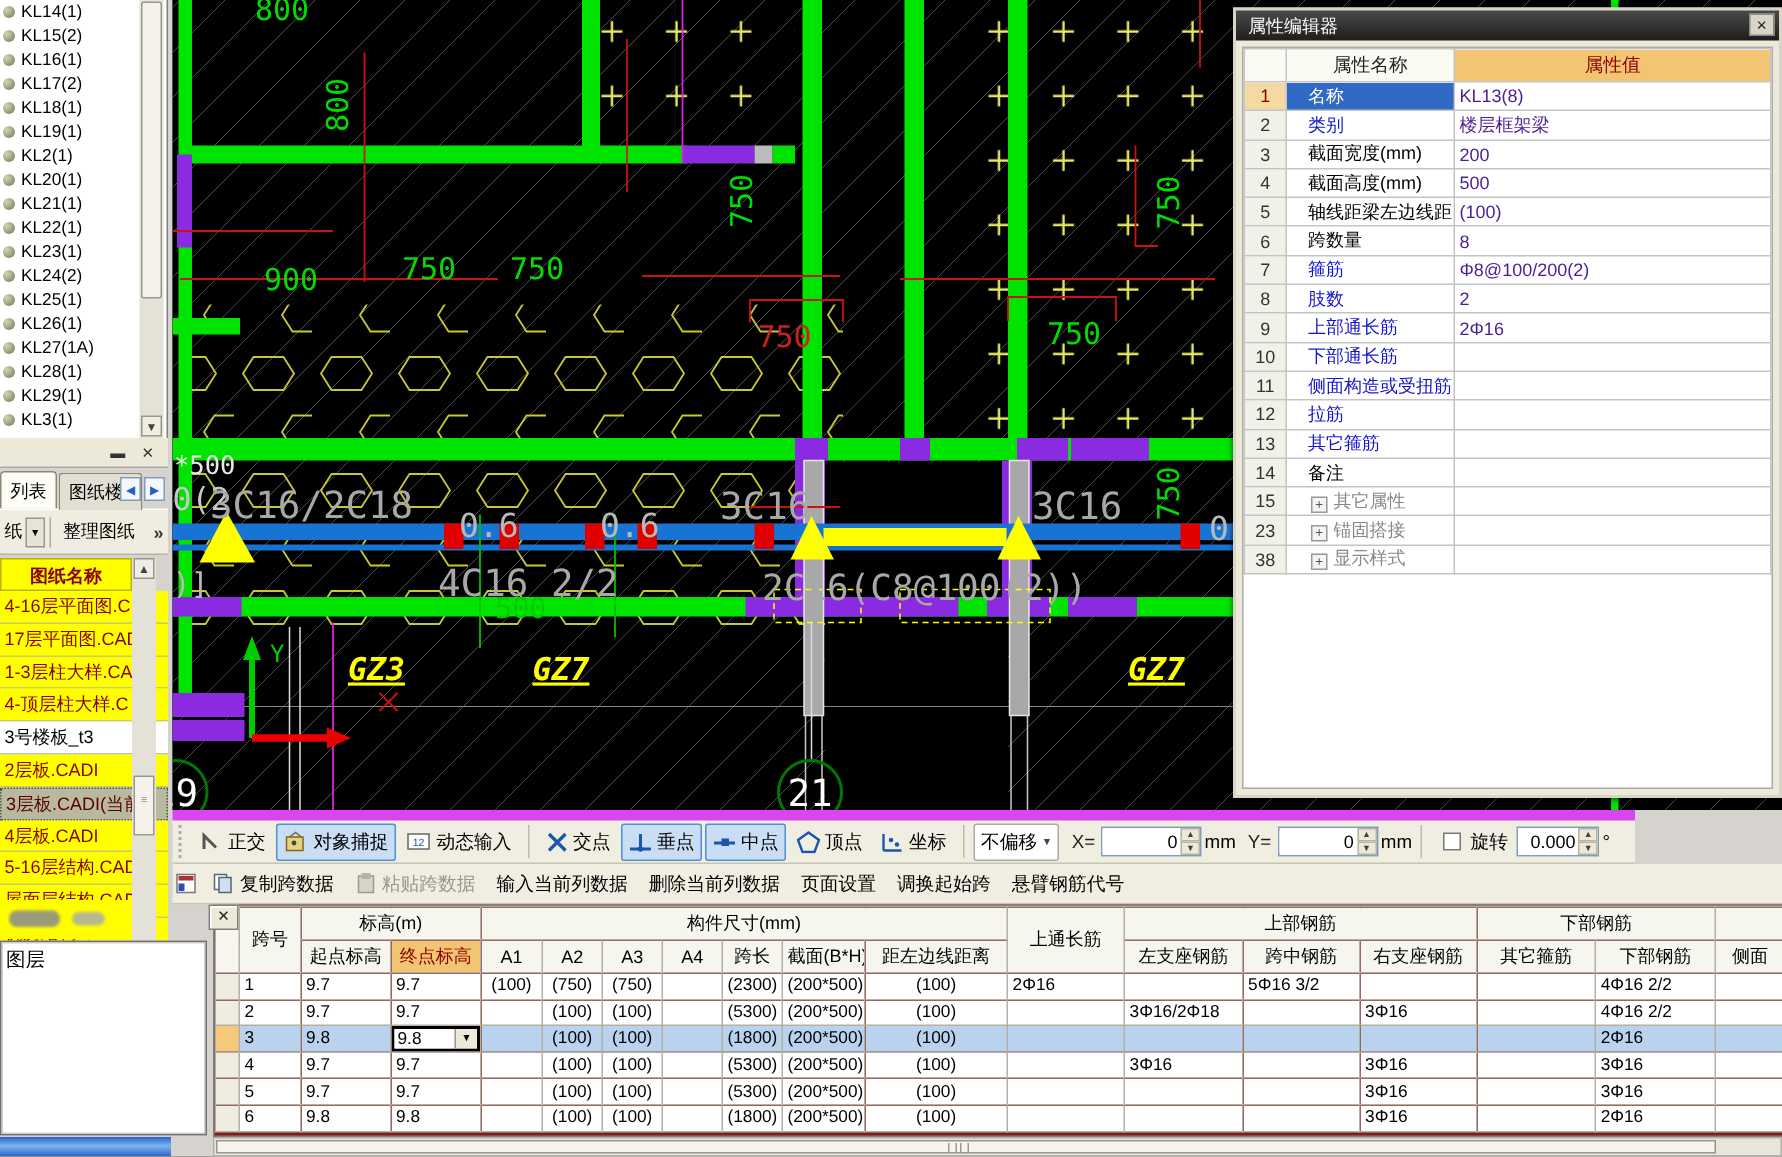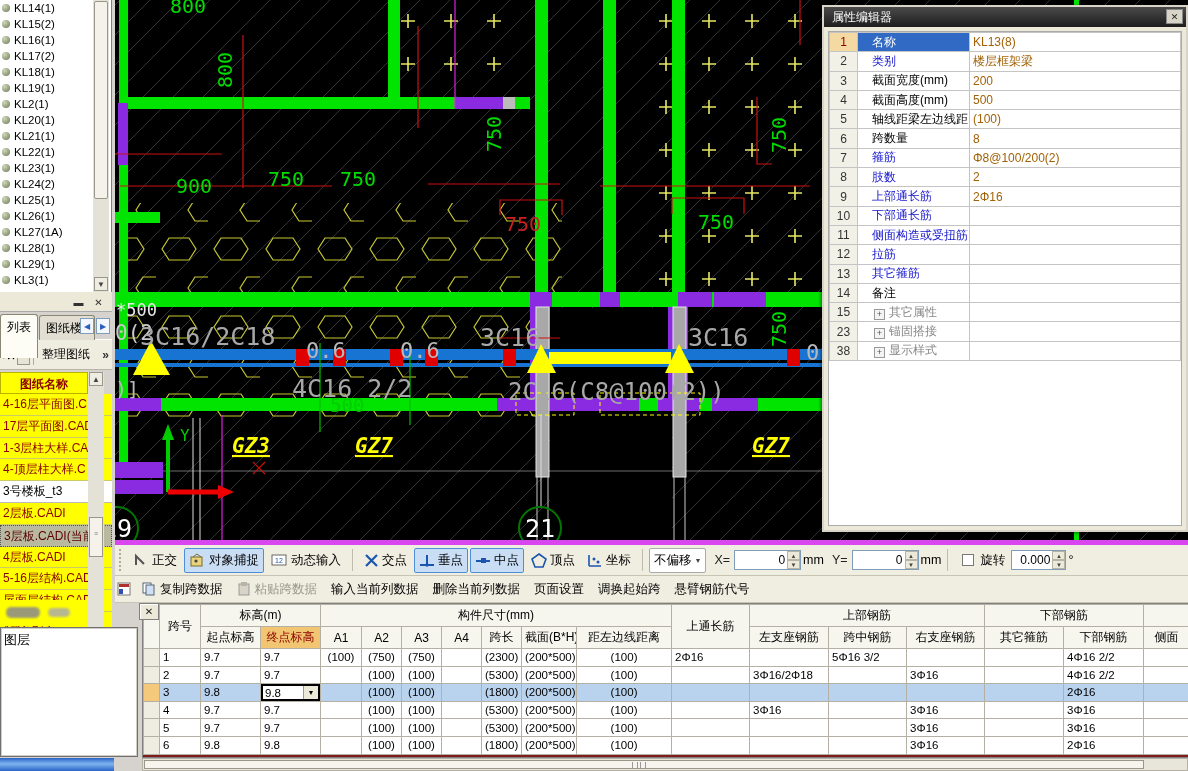"属性名称" tr.hdr { html: none -> <tr> <td></td> <td>属性名称</td> <td>属性值</td> </tr> }
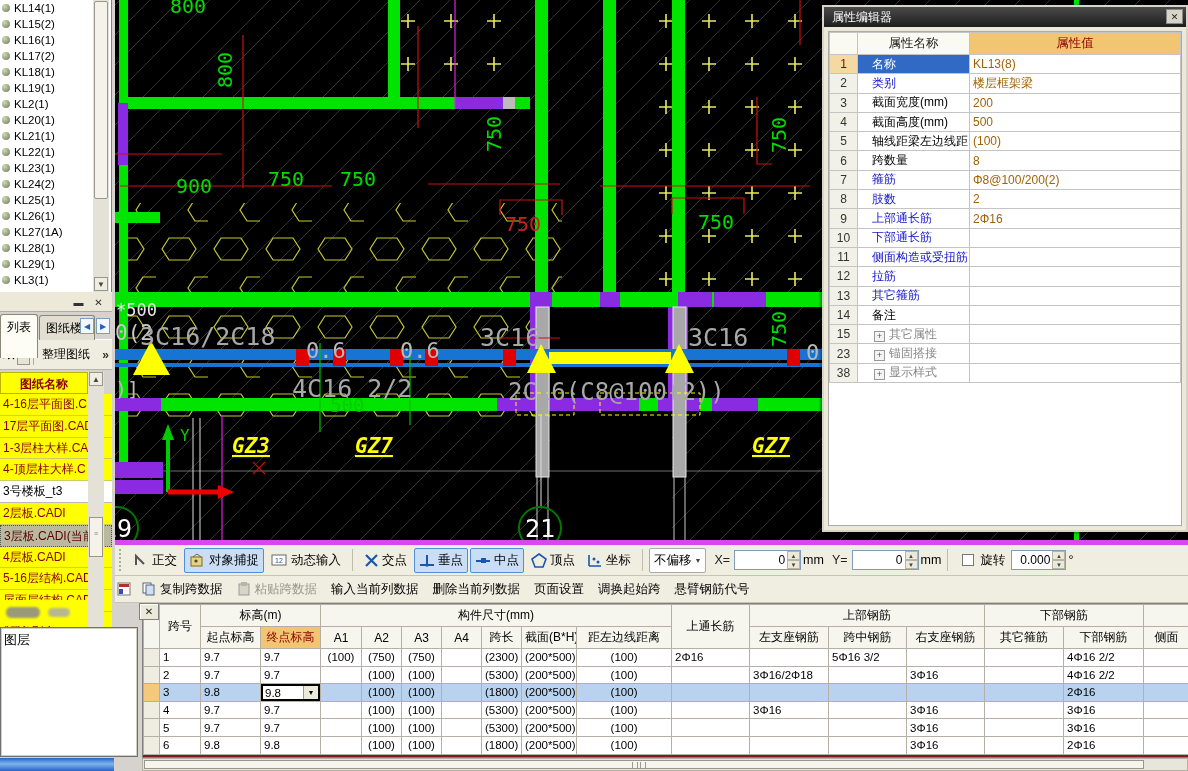"KL13(8)" td.pval { color: #a16207 -> #4c1d95 }
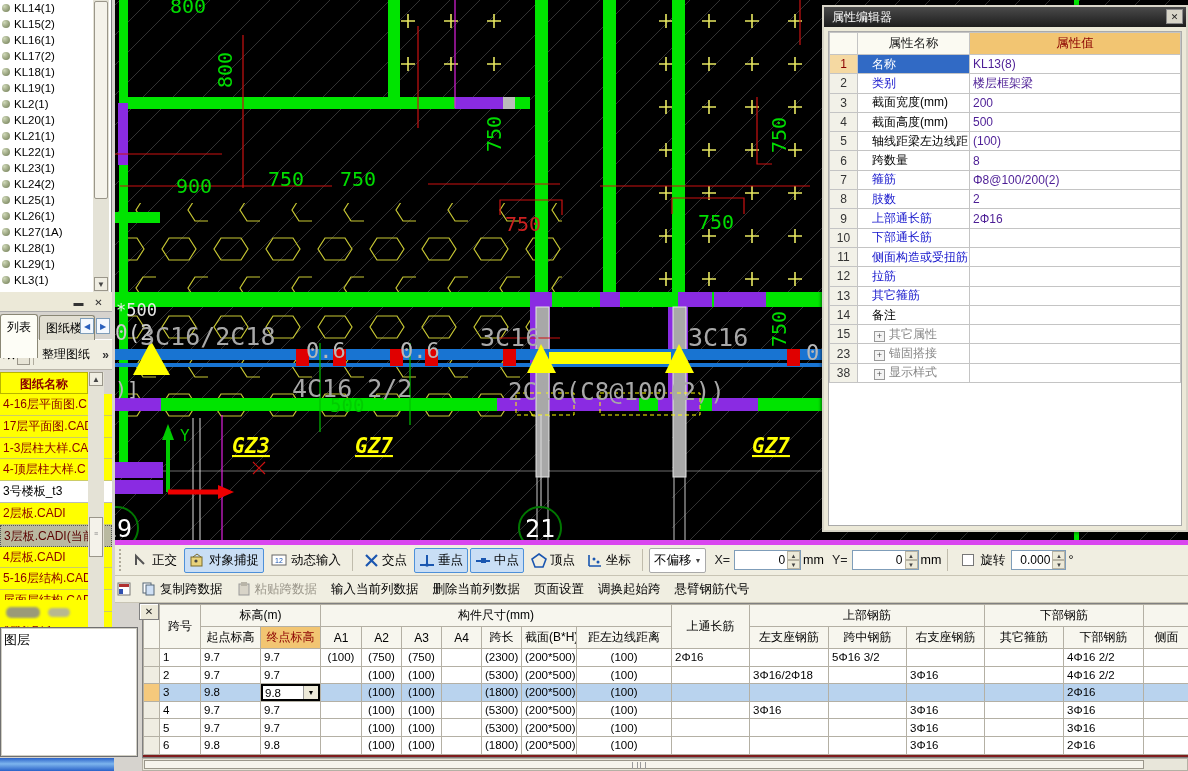"列表" .tab.active { height: 44px -> 25px }
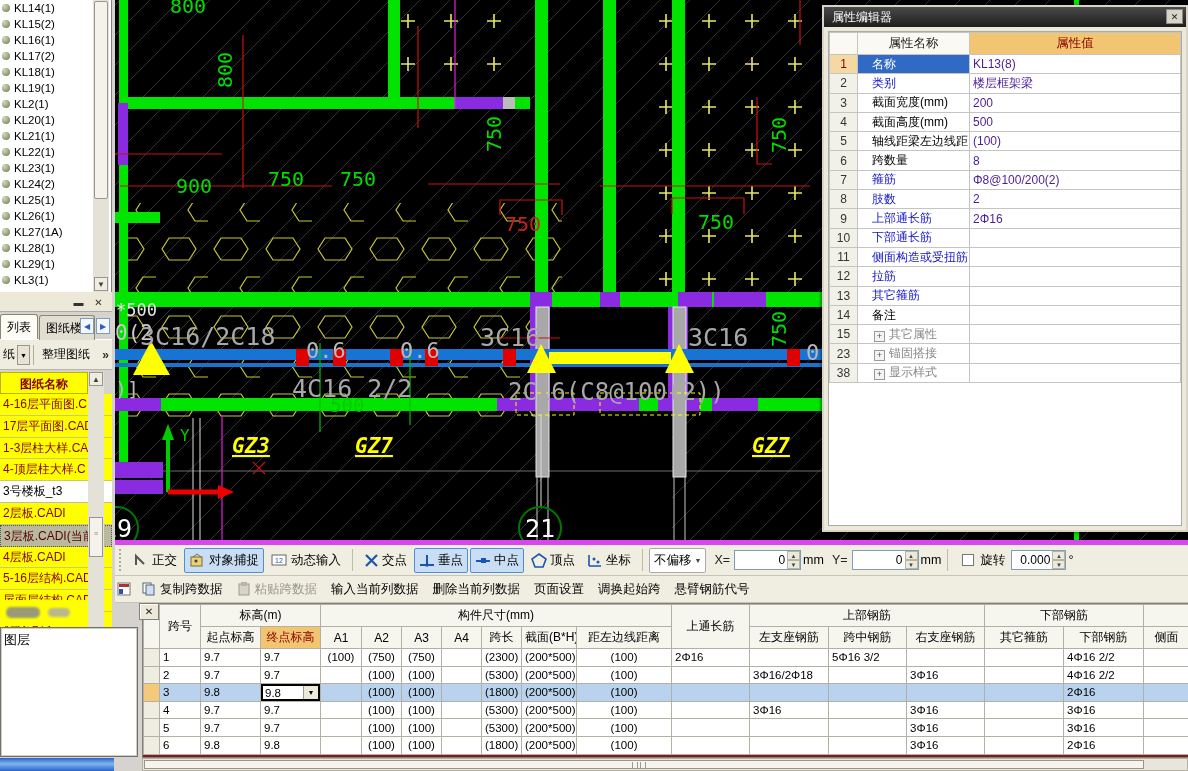"正交" .snap-bar { border-top: 5px solid #d946ef -> 7px solid #d946ef; width: 1073px -> 975px }
